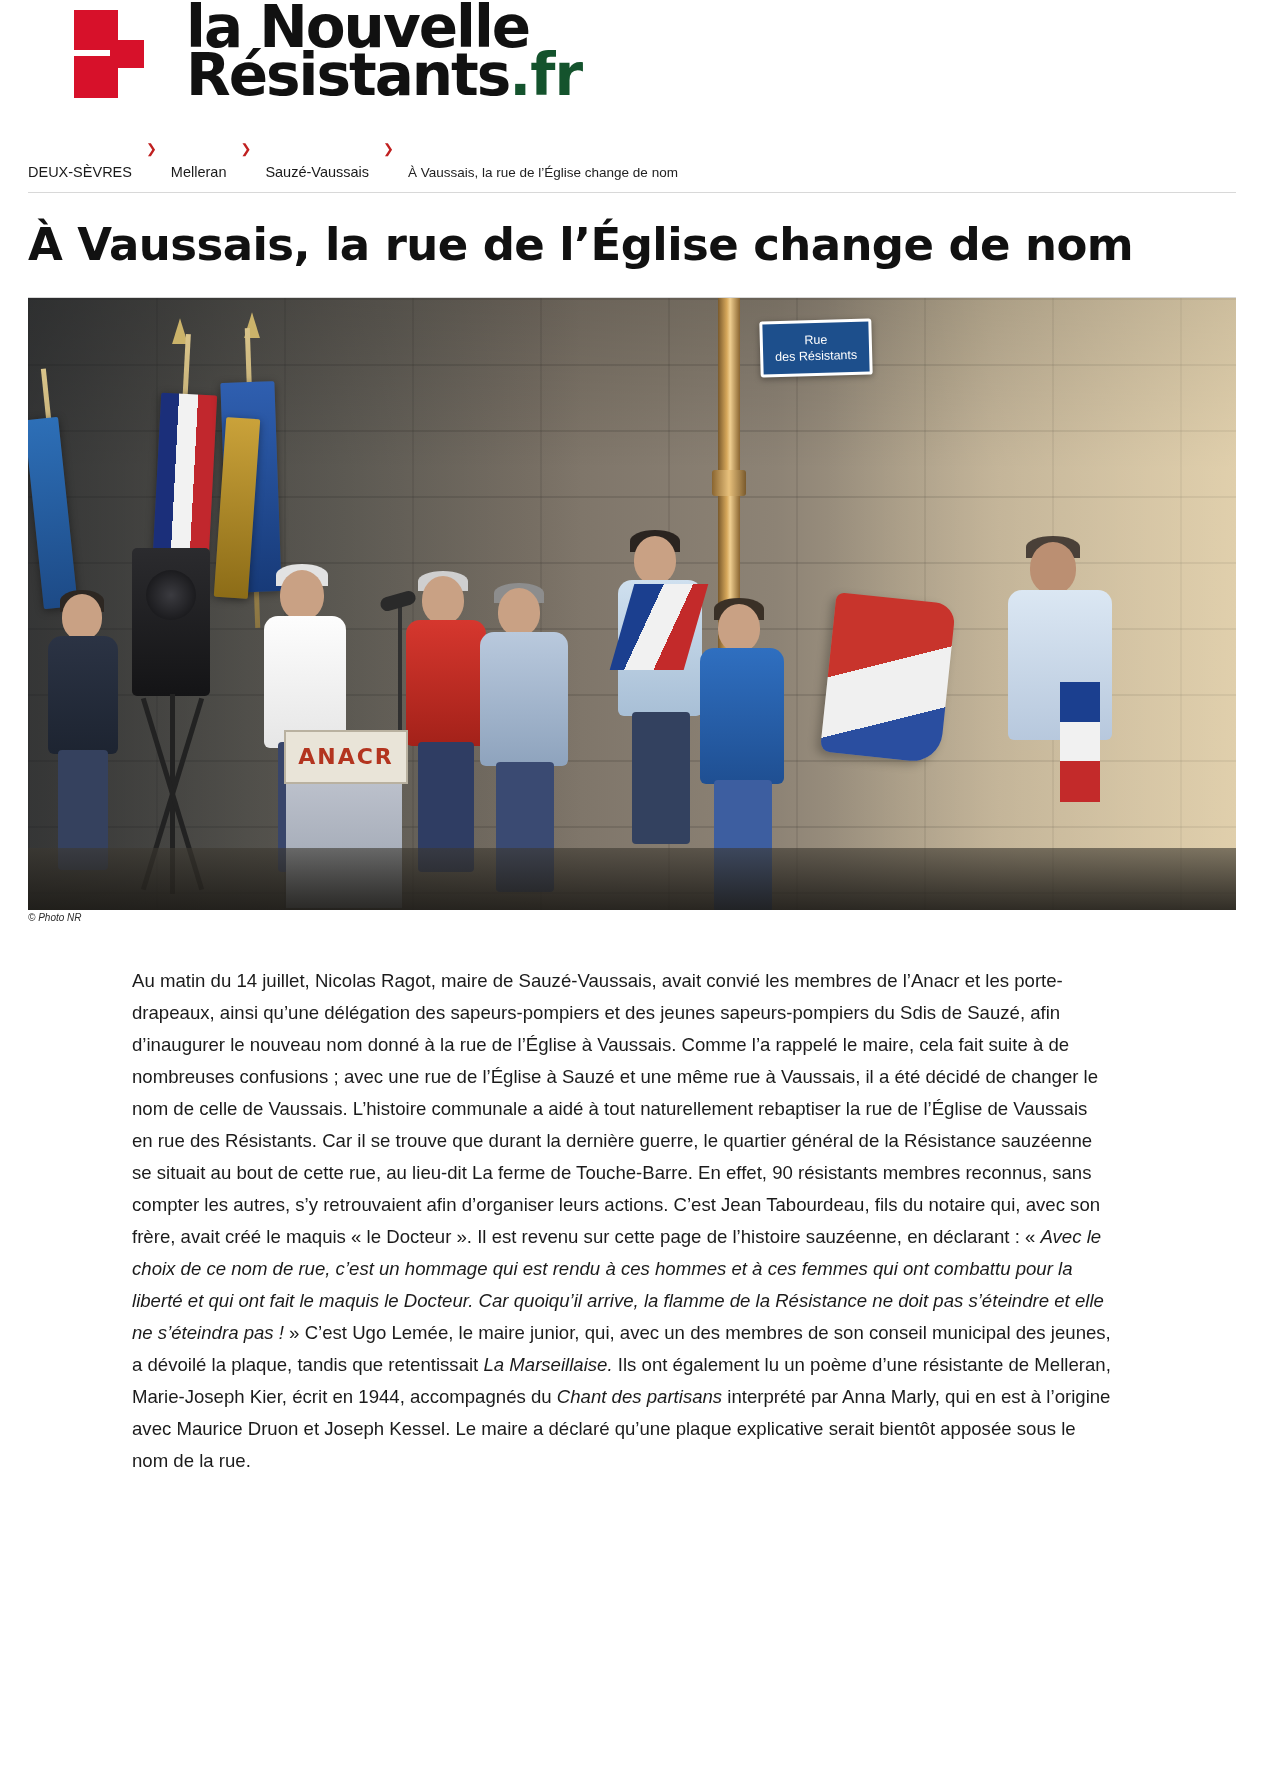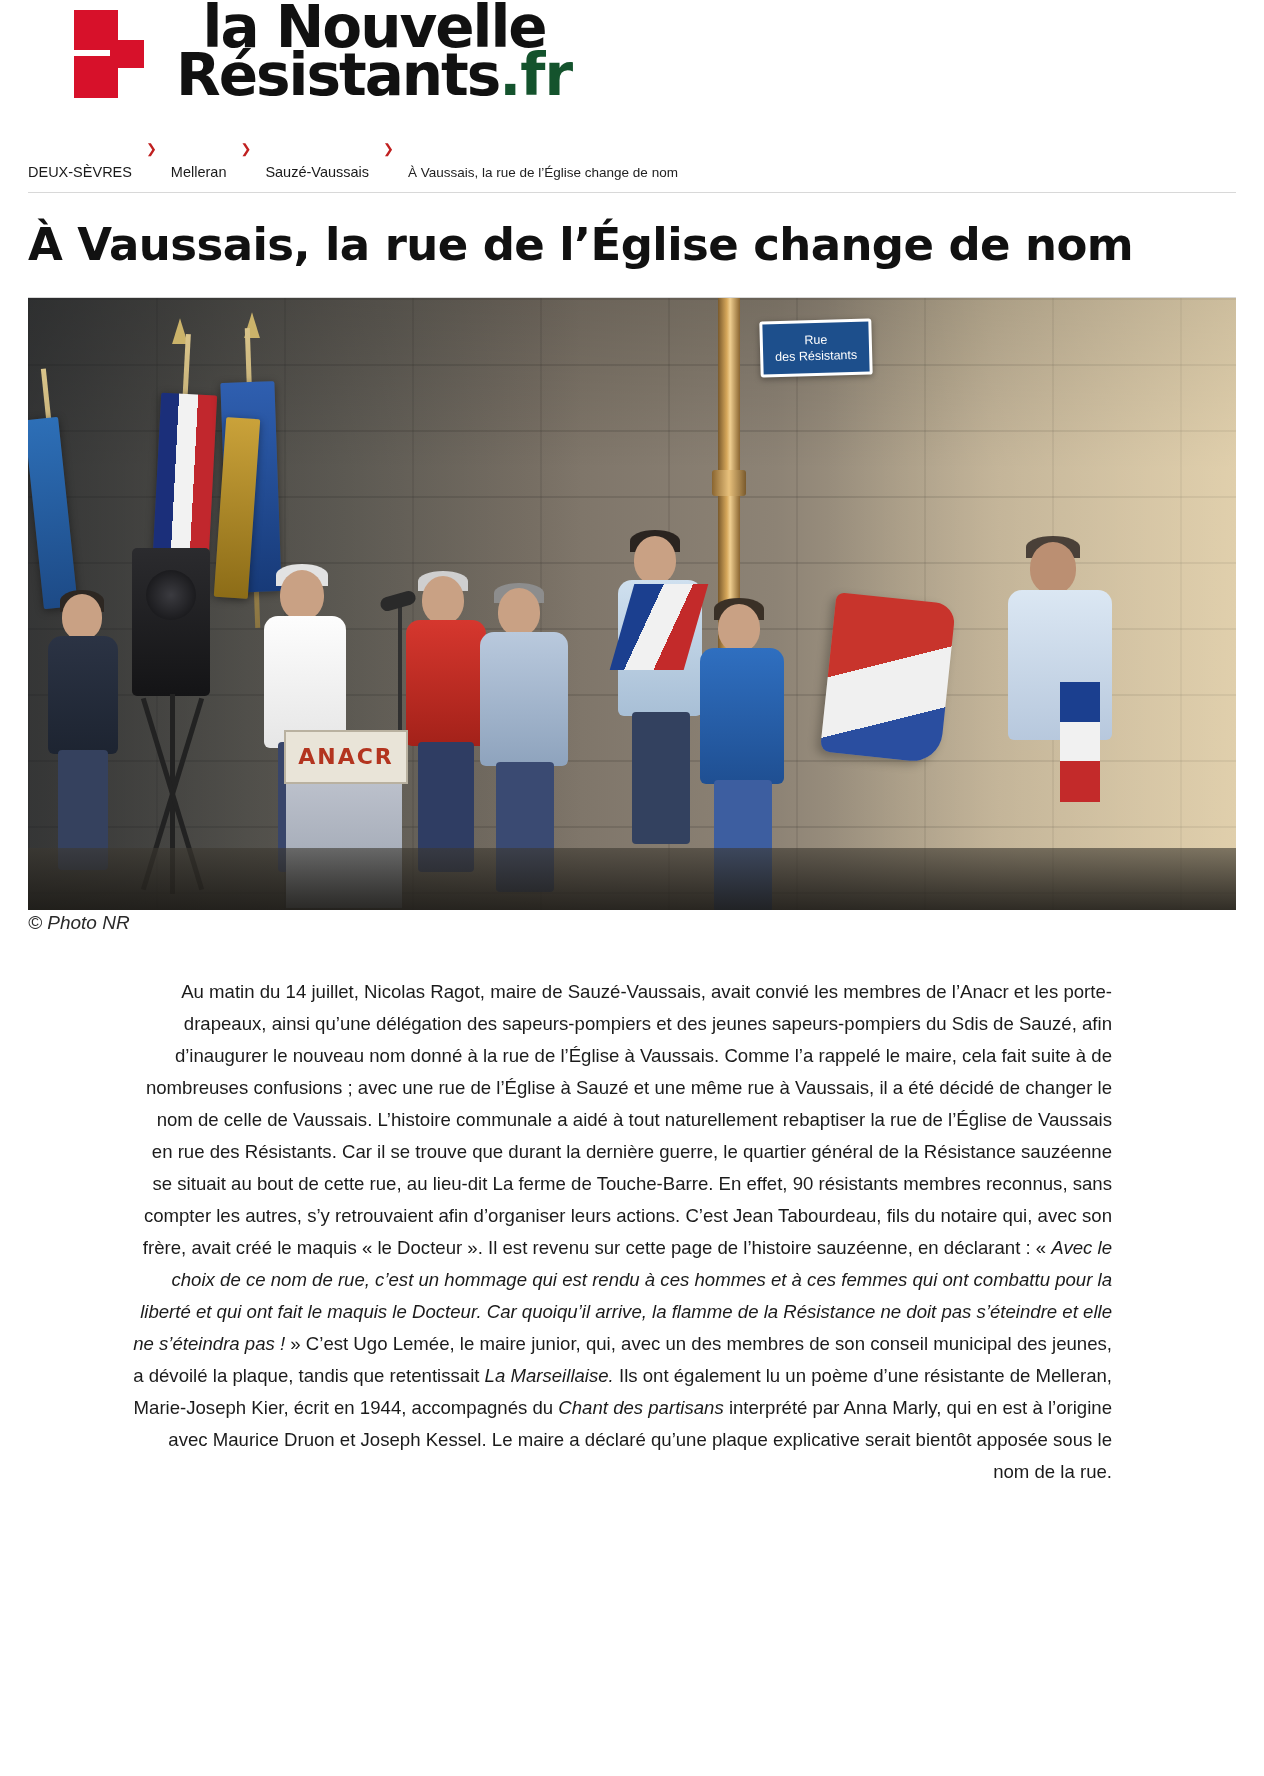"la Nouvelle" .logo-text { margin-left: 10px -> 20px; text-align: center -> none }
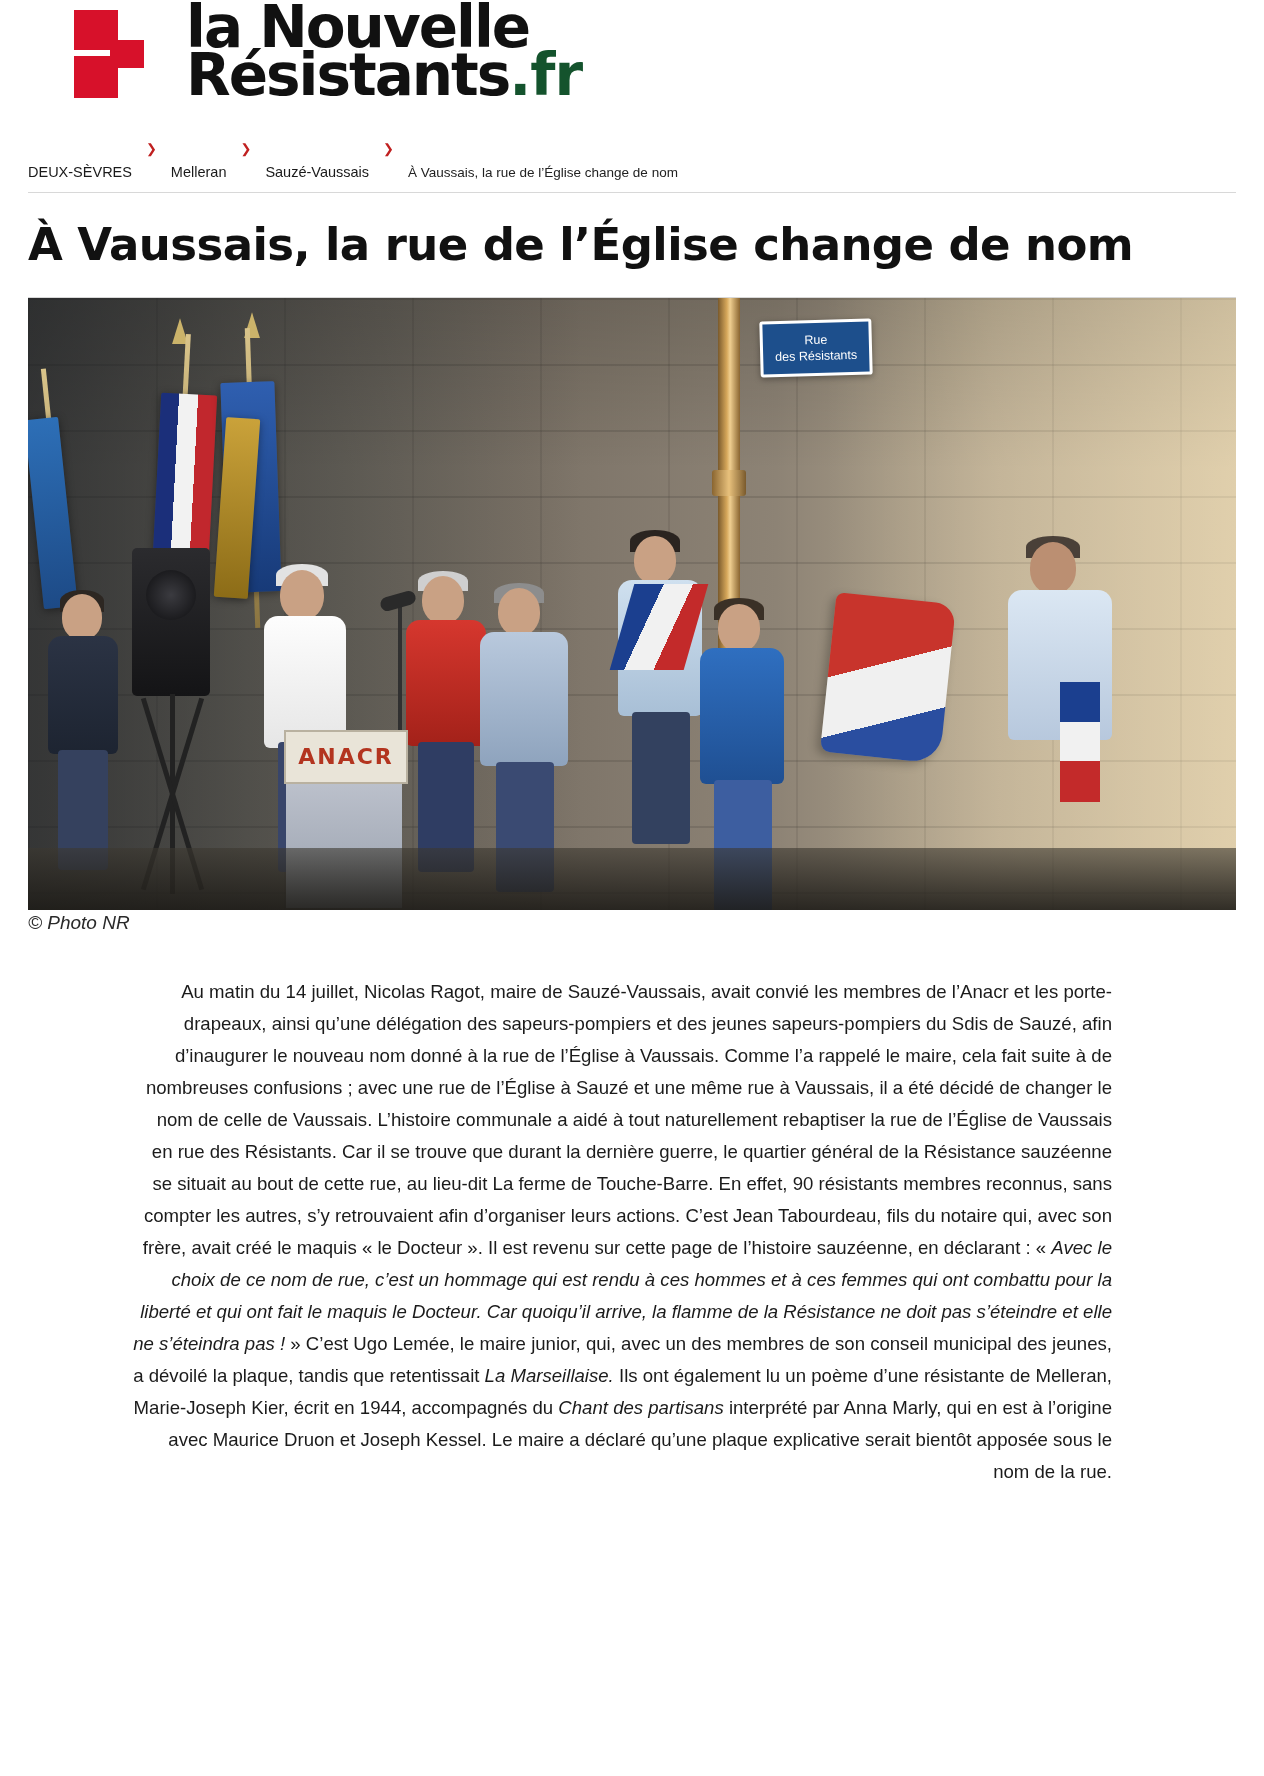"© Photo NR" .credit { font-size: 19px -> 10px }
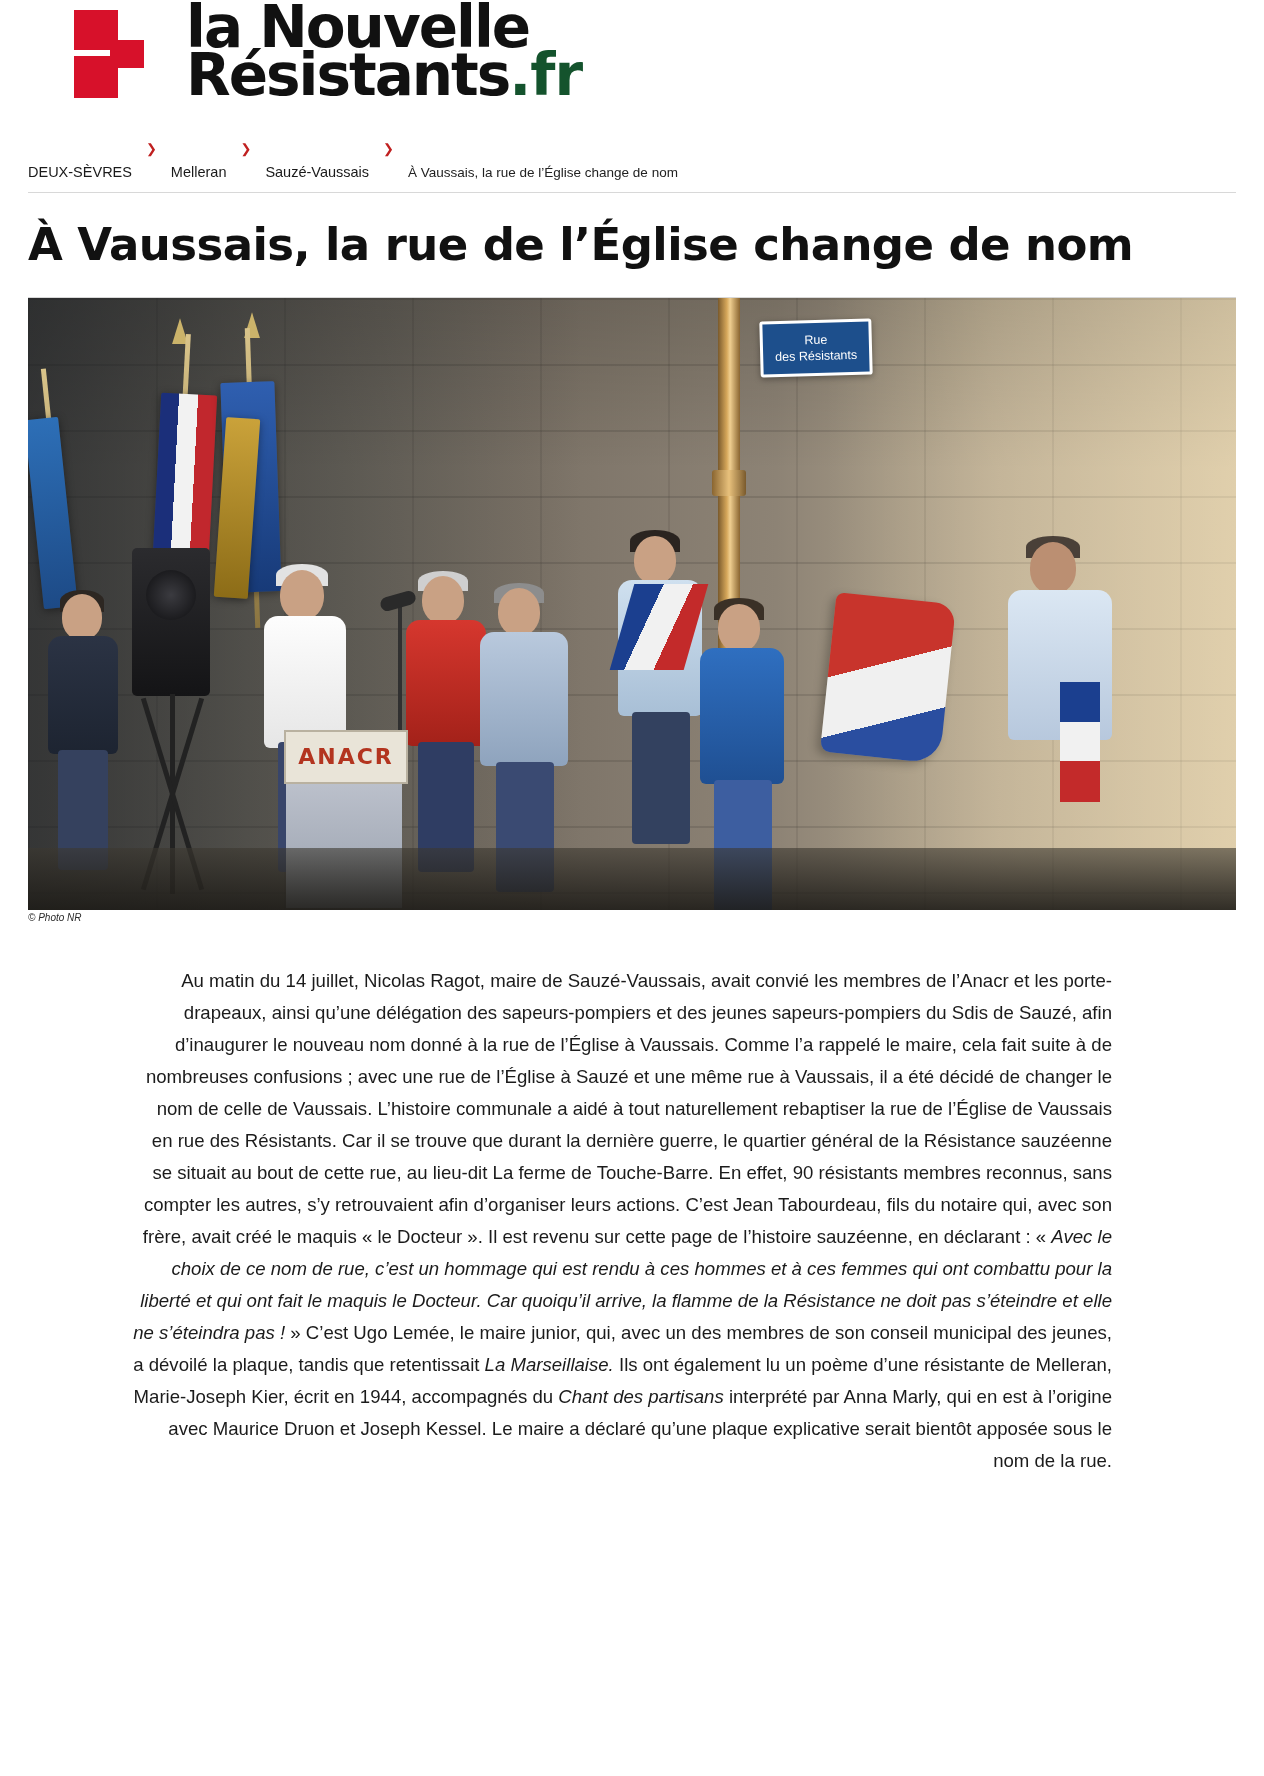"Au matin du 14 juillet," .article-body { text-align: right -> left }
